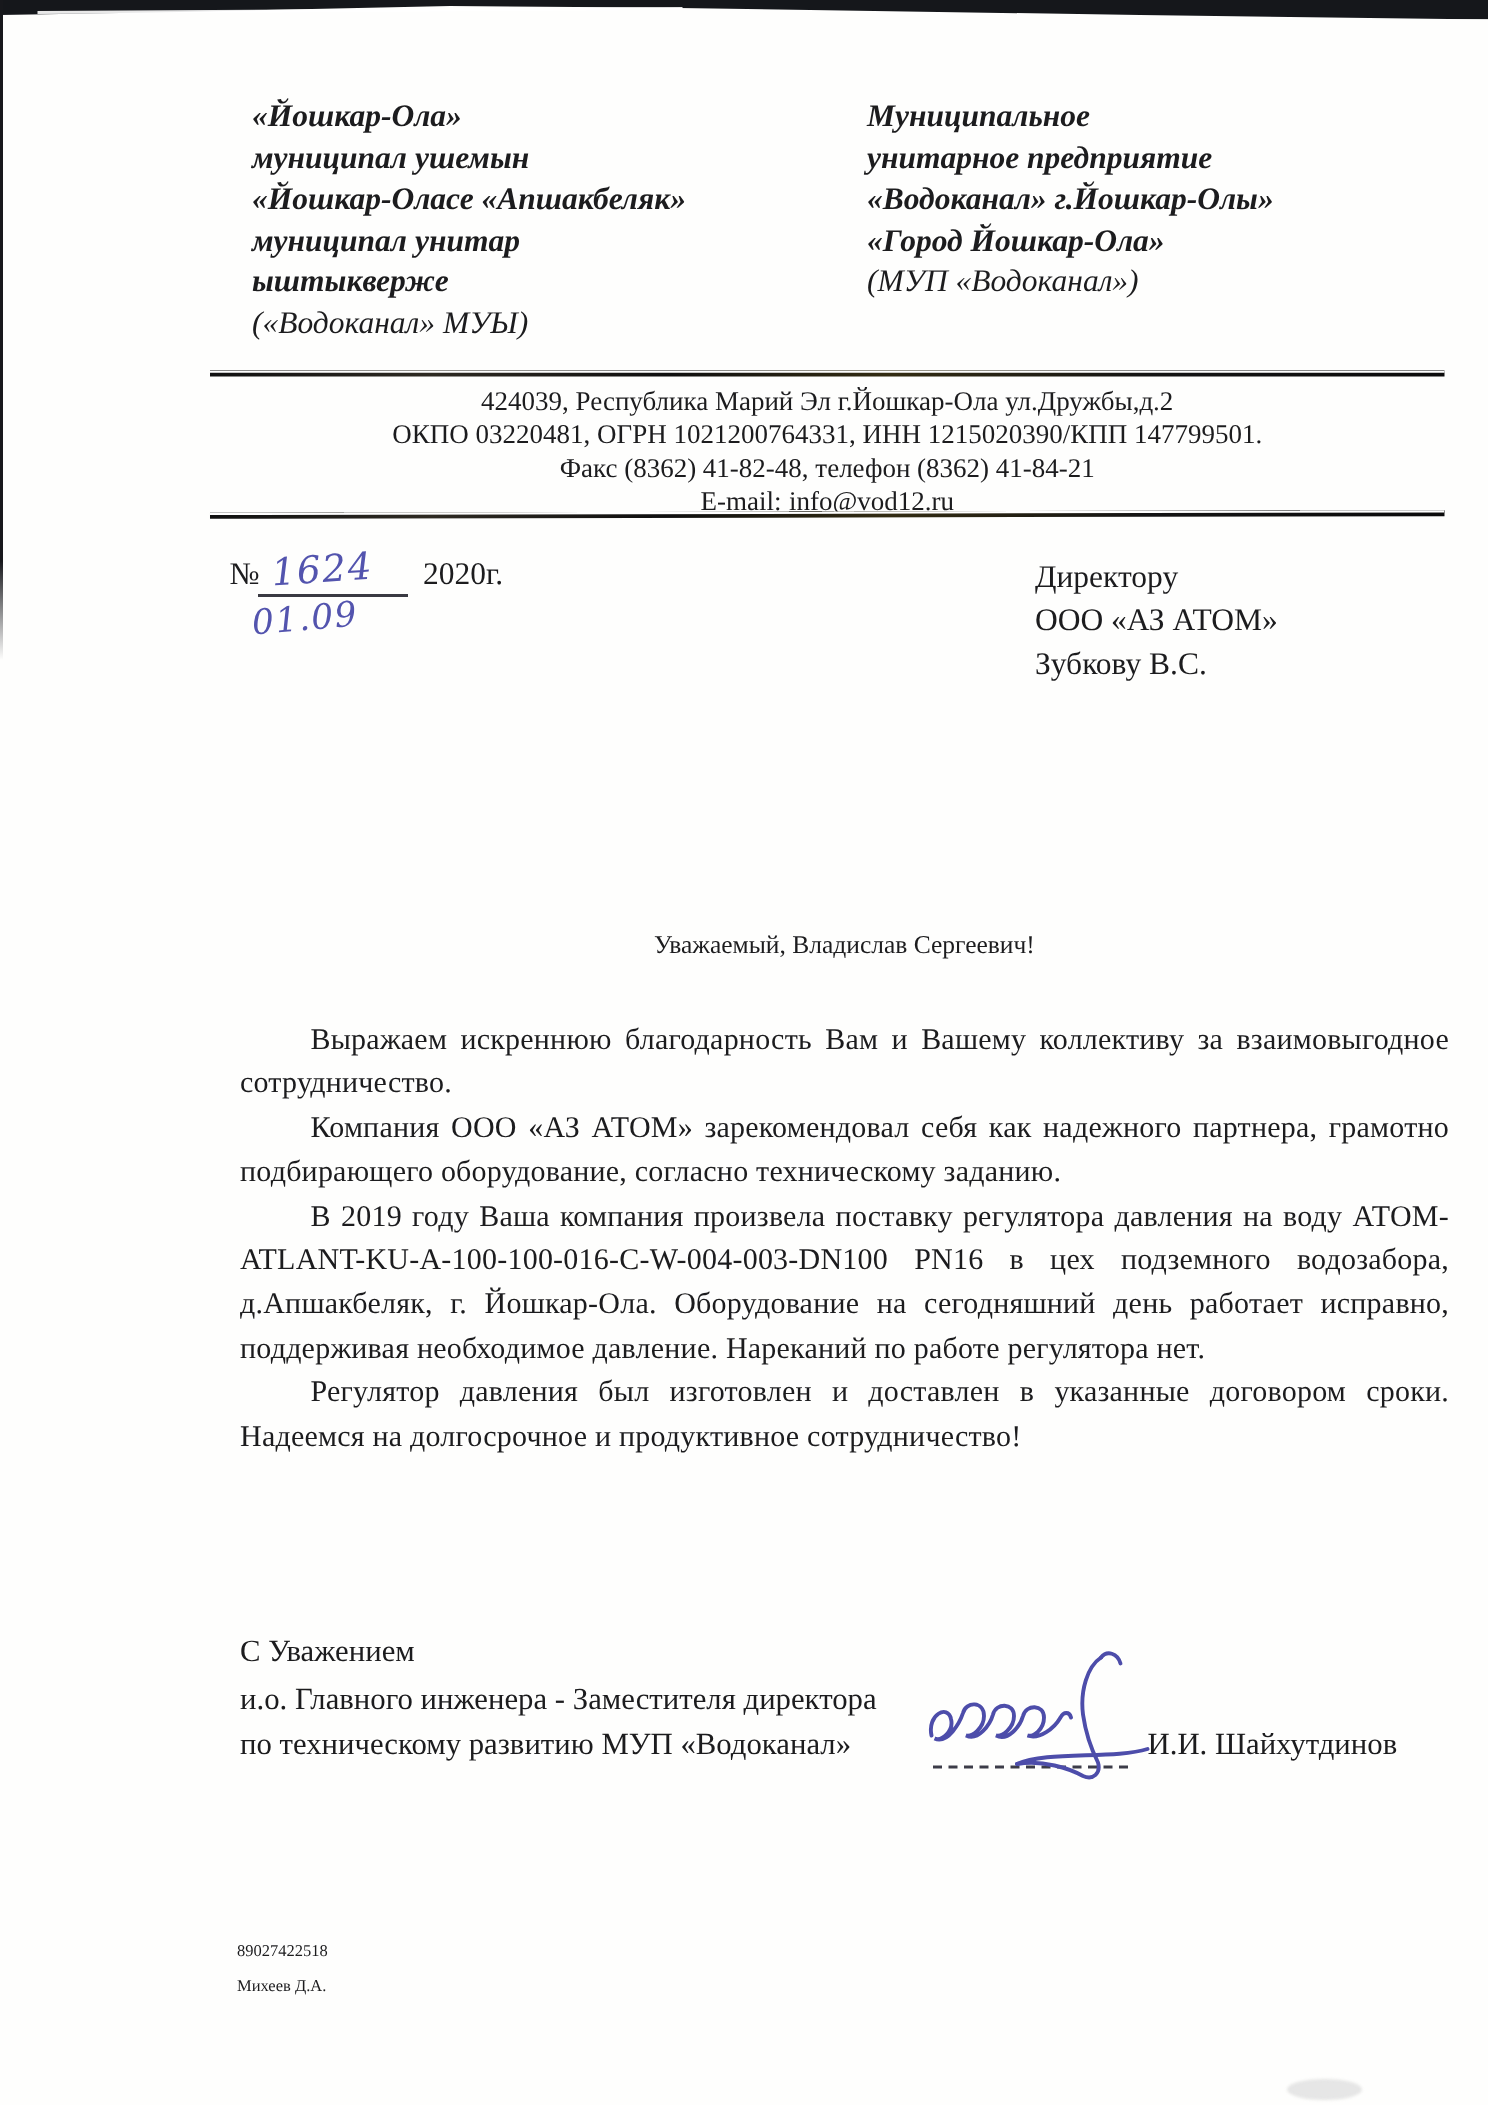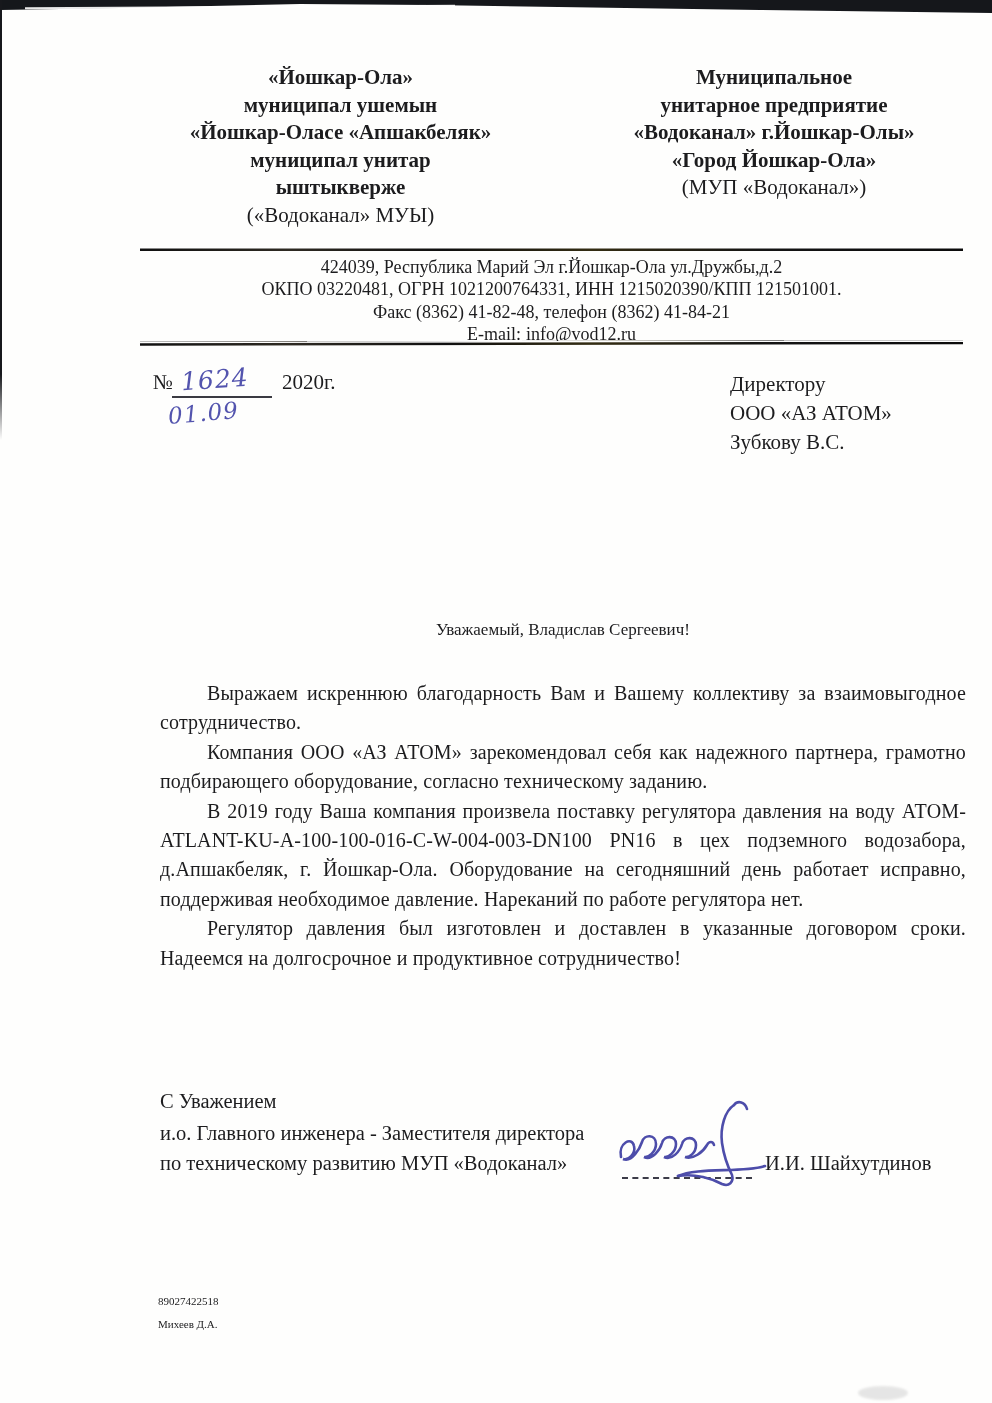"«Йошкар-Ола»" .hdr { font-style: none -> italic; text-align: center -> none }
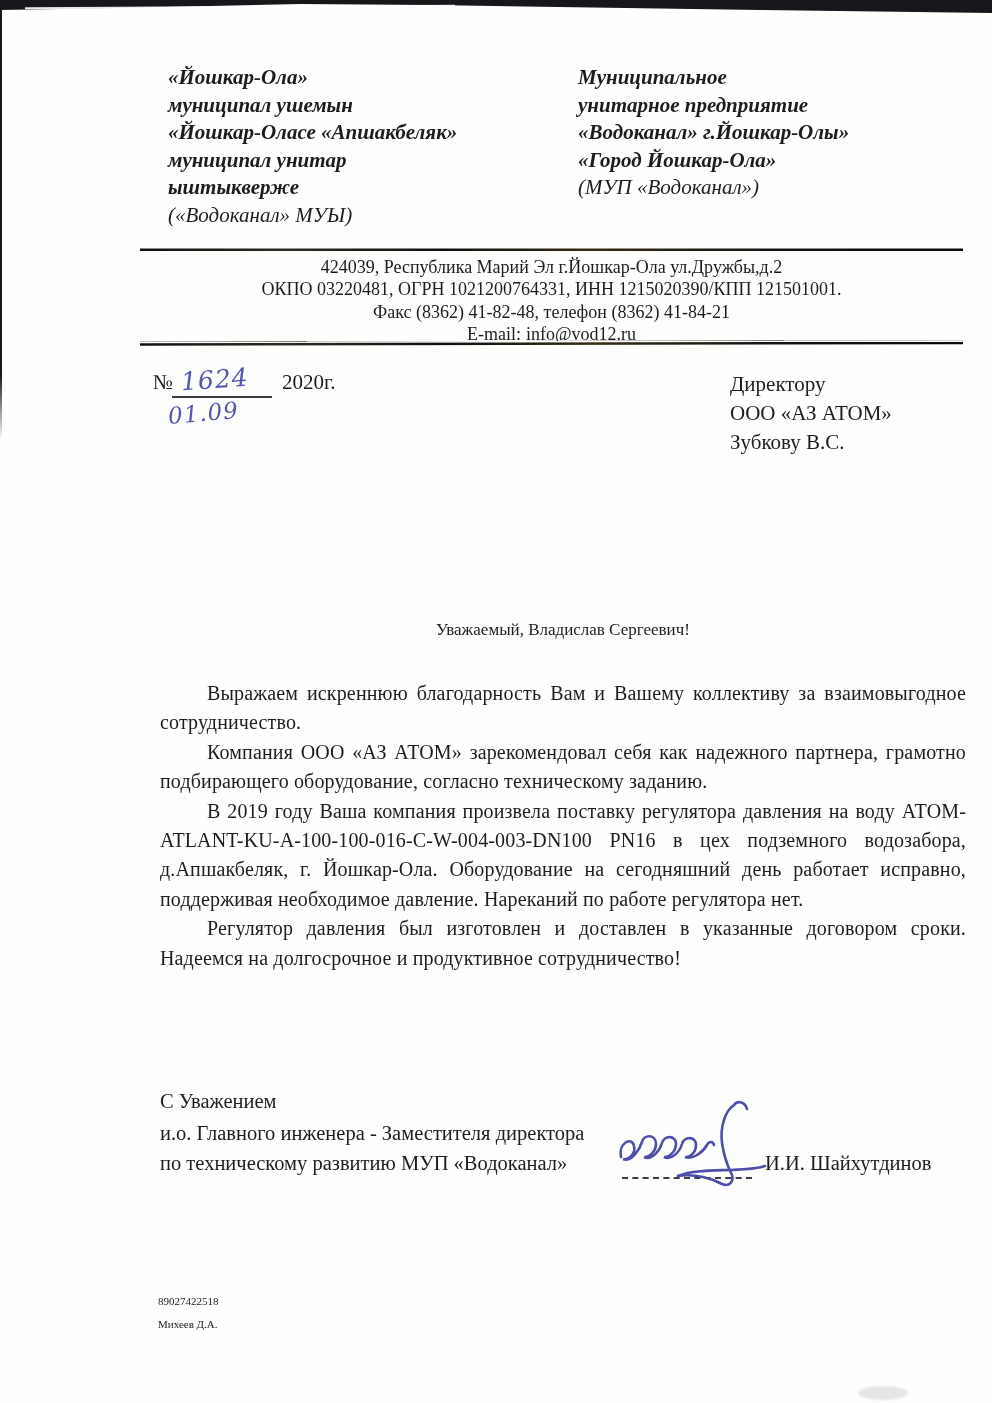"ОКПО 03220481, ОГРН 1021200764331, ИНН" div { text: 121501001 -> 147799501 }
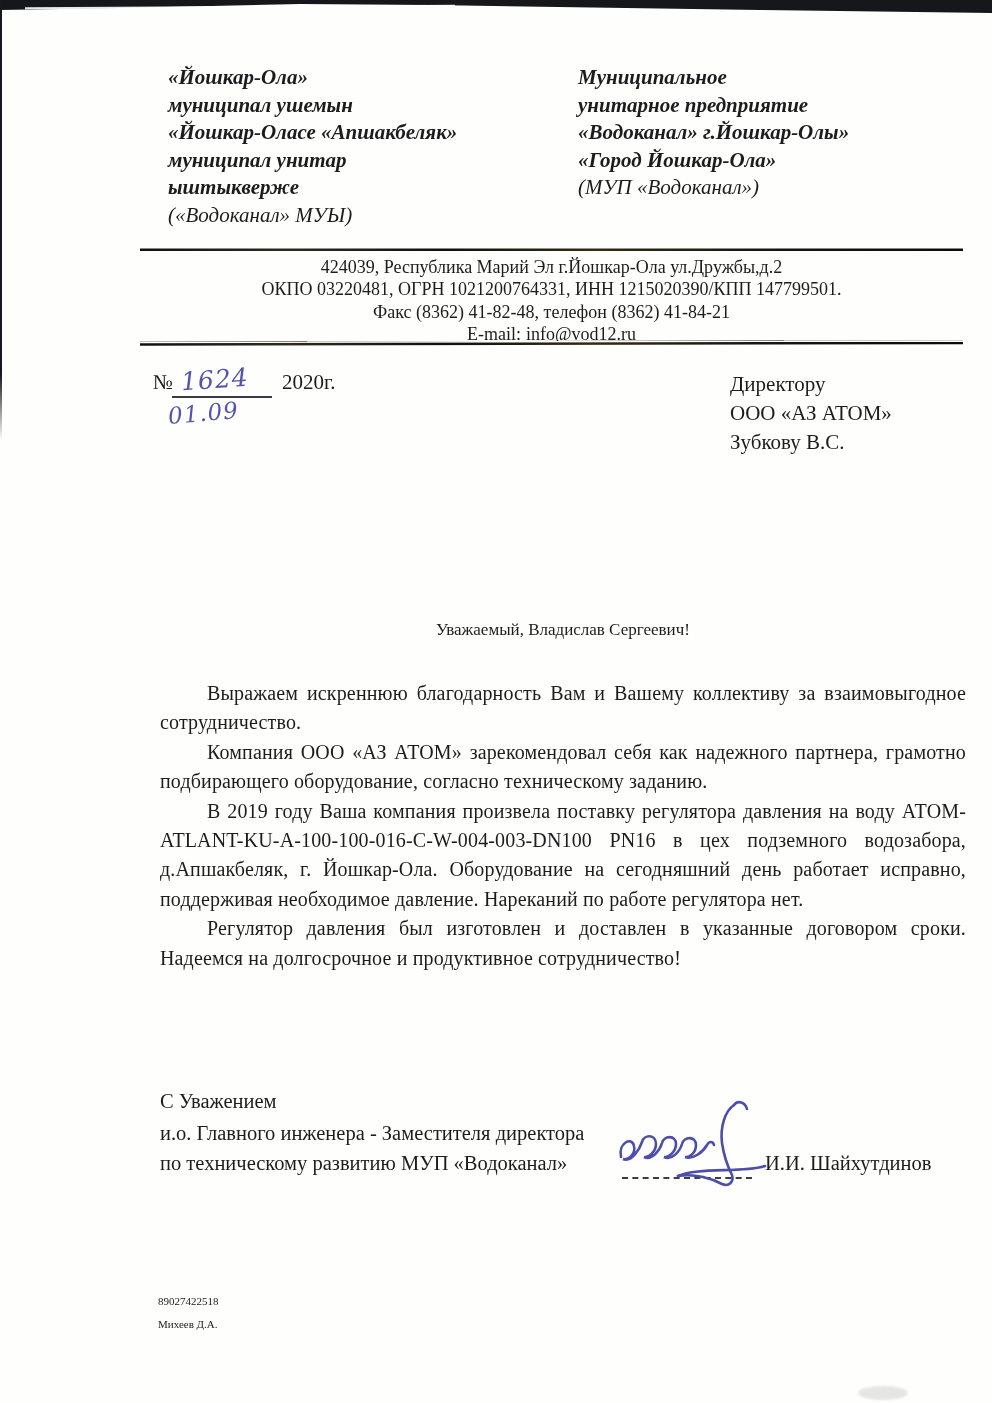"Директору" .recipient { margin-left: 40px -> none }
